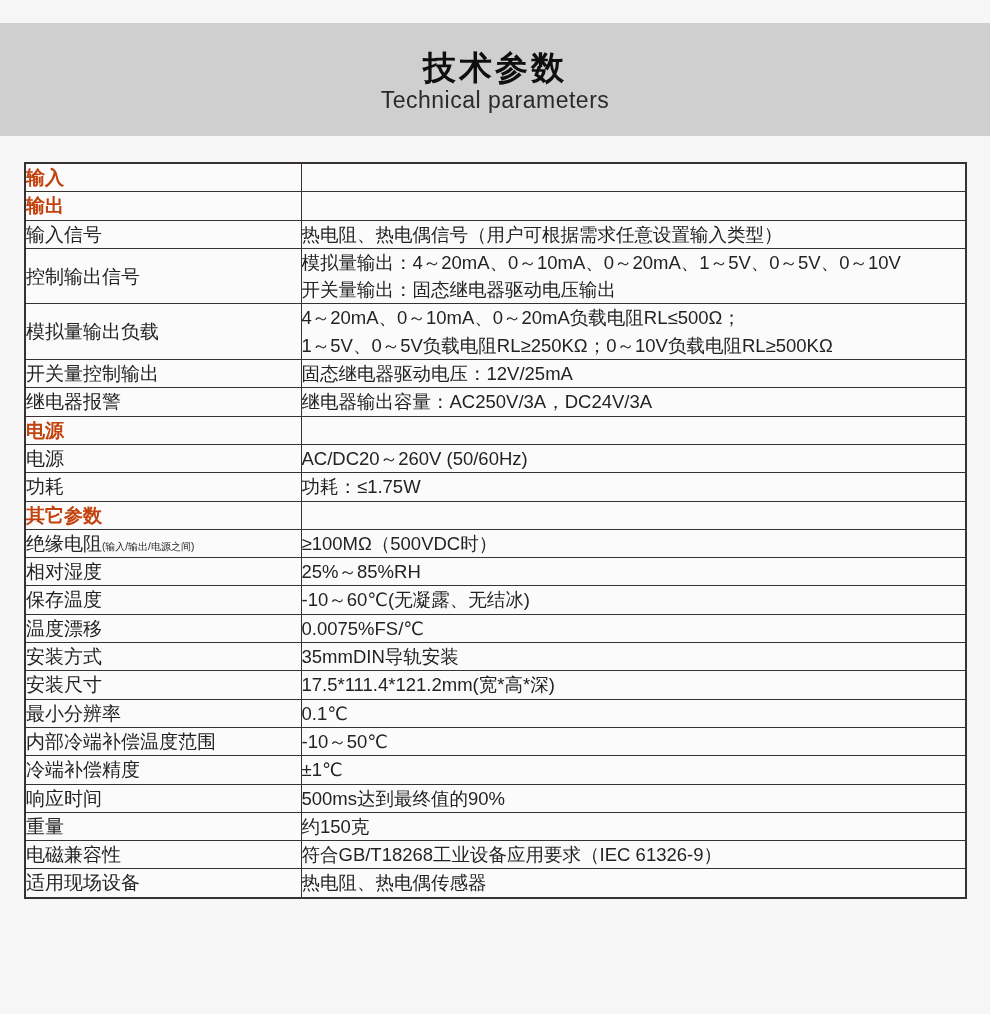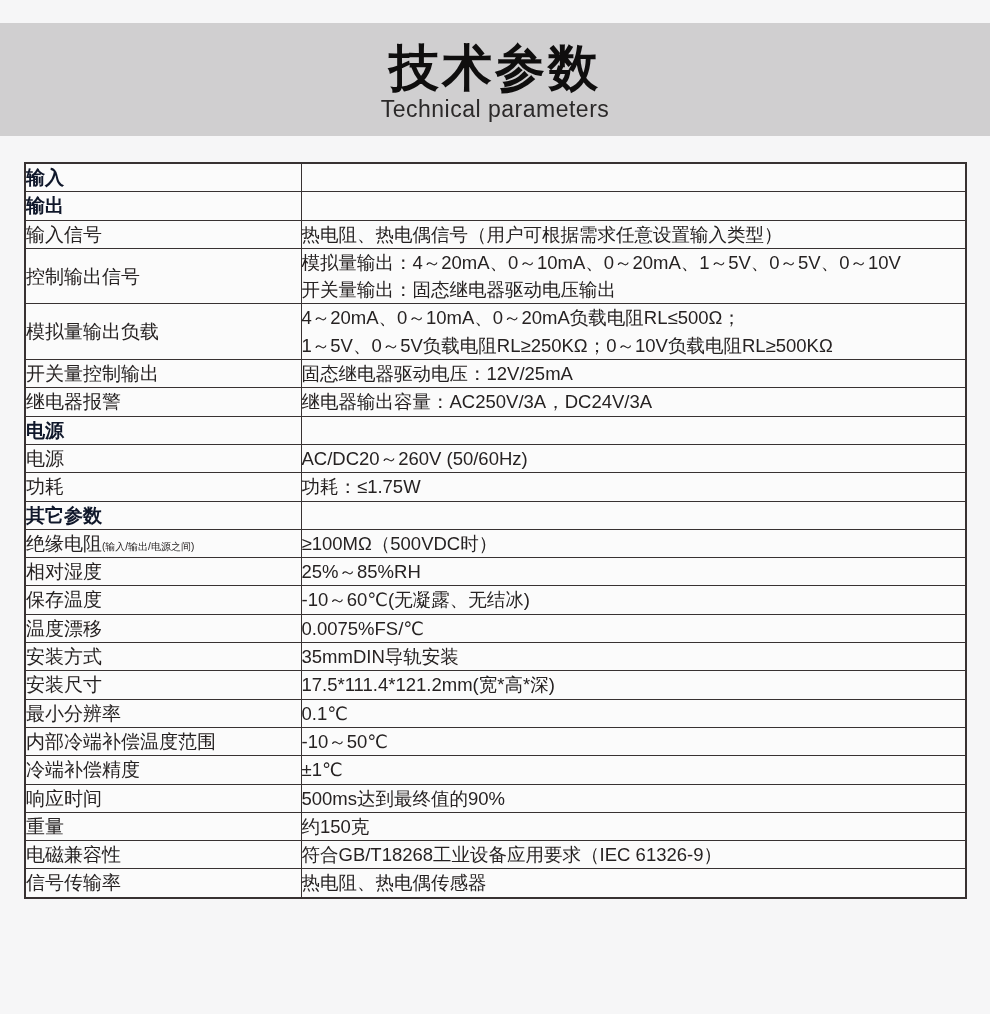"技术参数" .page-title { font-size: 50px -> 33px }
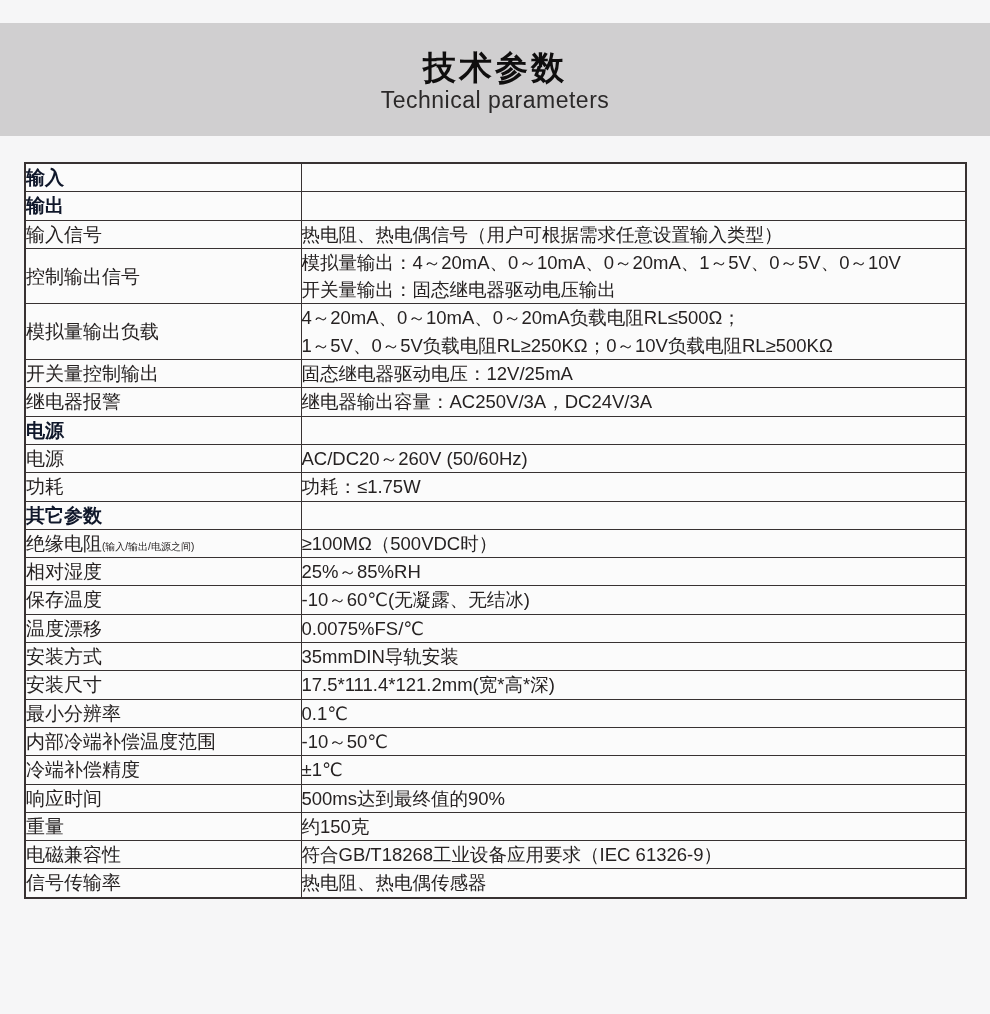"输入" td.label-cell.section .label-main { color: #0f172a -> #c2410c }
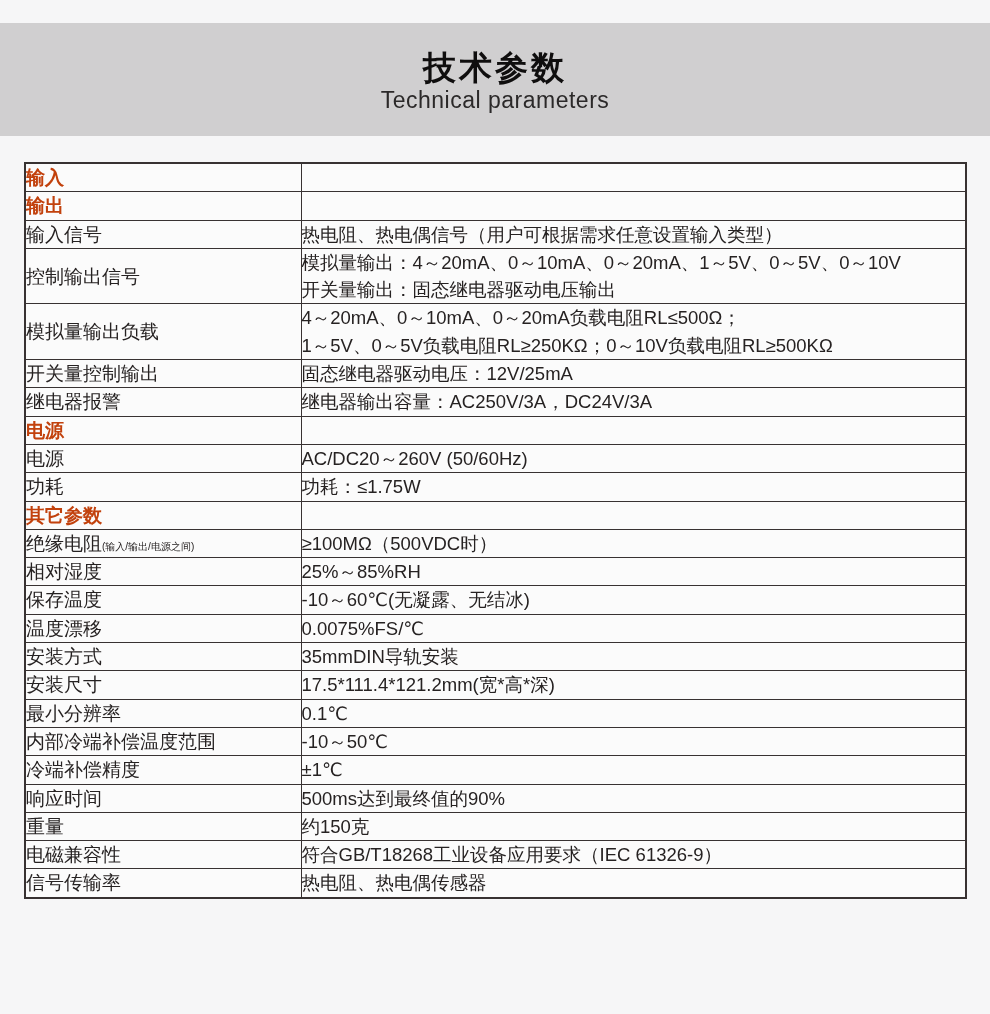"信号传输率" span.label-main { text: 信号传输率 -> 适用现场设备 }
